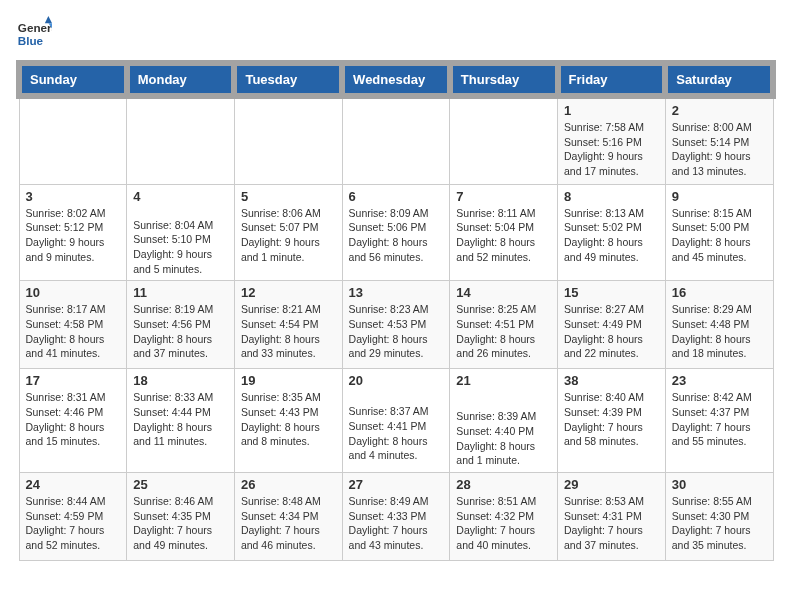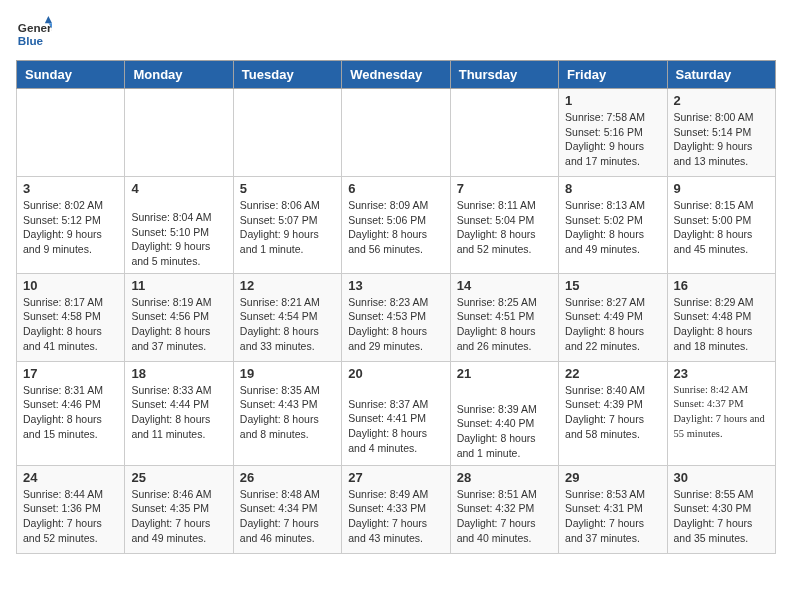"Sunday" .calendar thead tr th { border: 1px solid #a3a3a3 -> 6px solid #a3a3a3 }
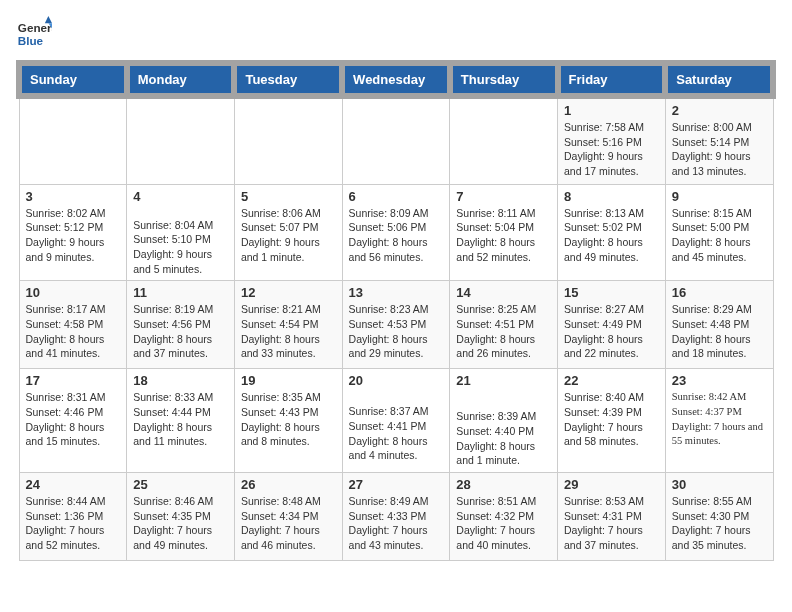"22" span.day-number { text: 22 -> 38 }
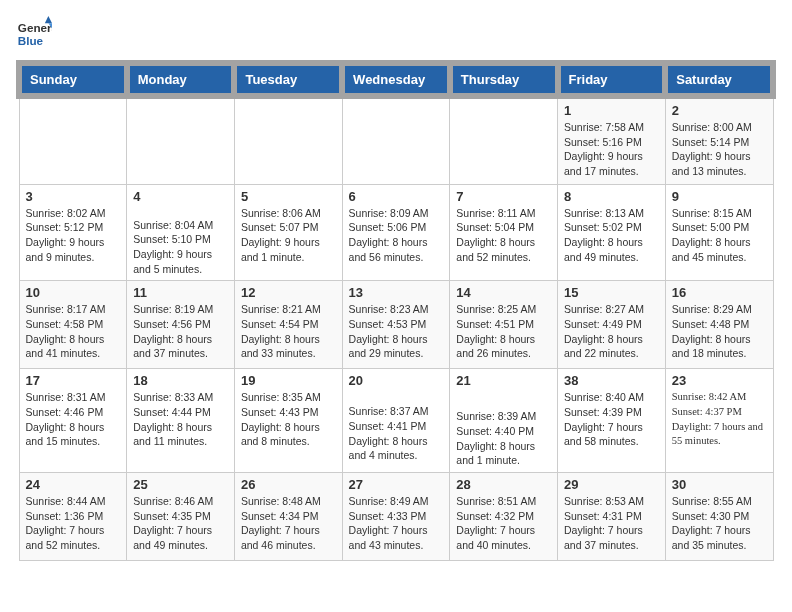"Sunrise: 8:42 AM" div.day-info { font-family: Liberation Serif, serif -> none }
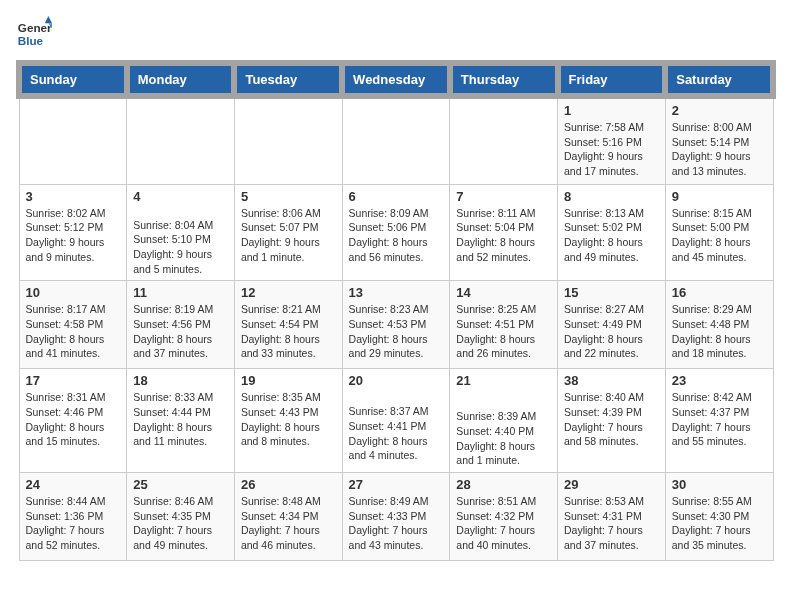"Sunrise: 8:44 AM" div.day-info { text: 1:36 -> 4:59 }
